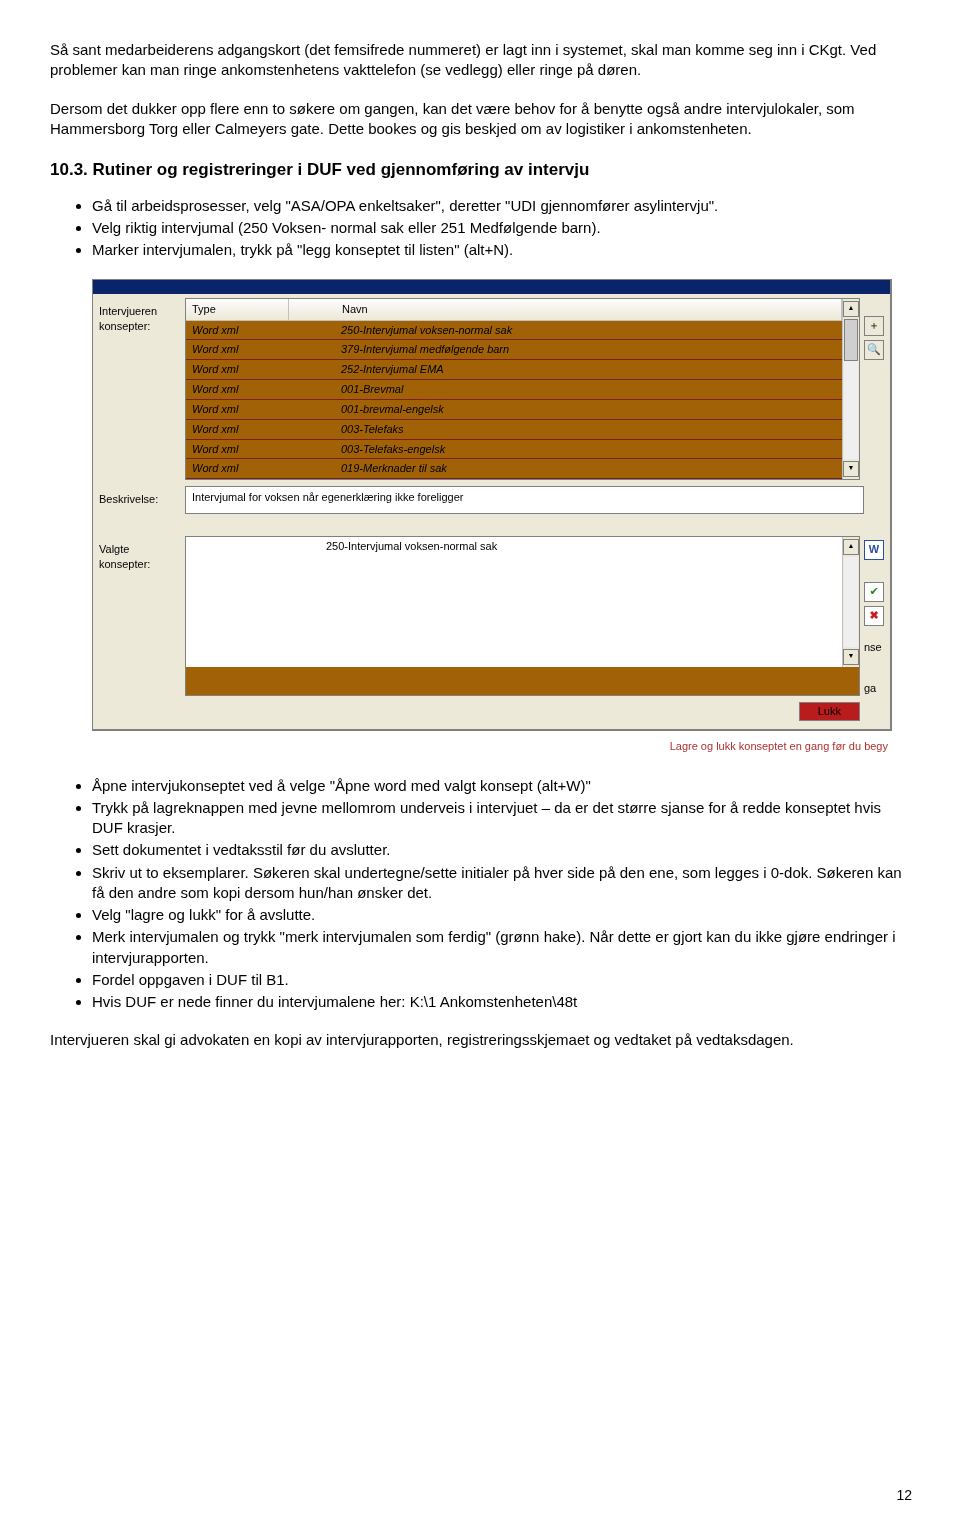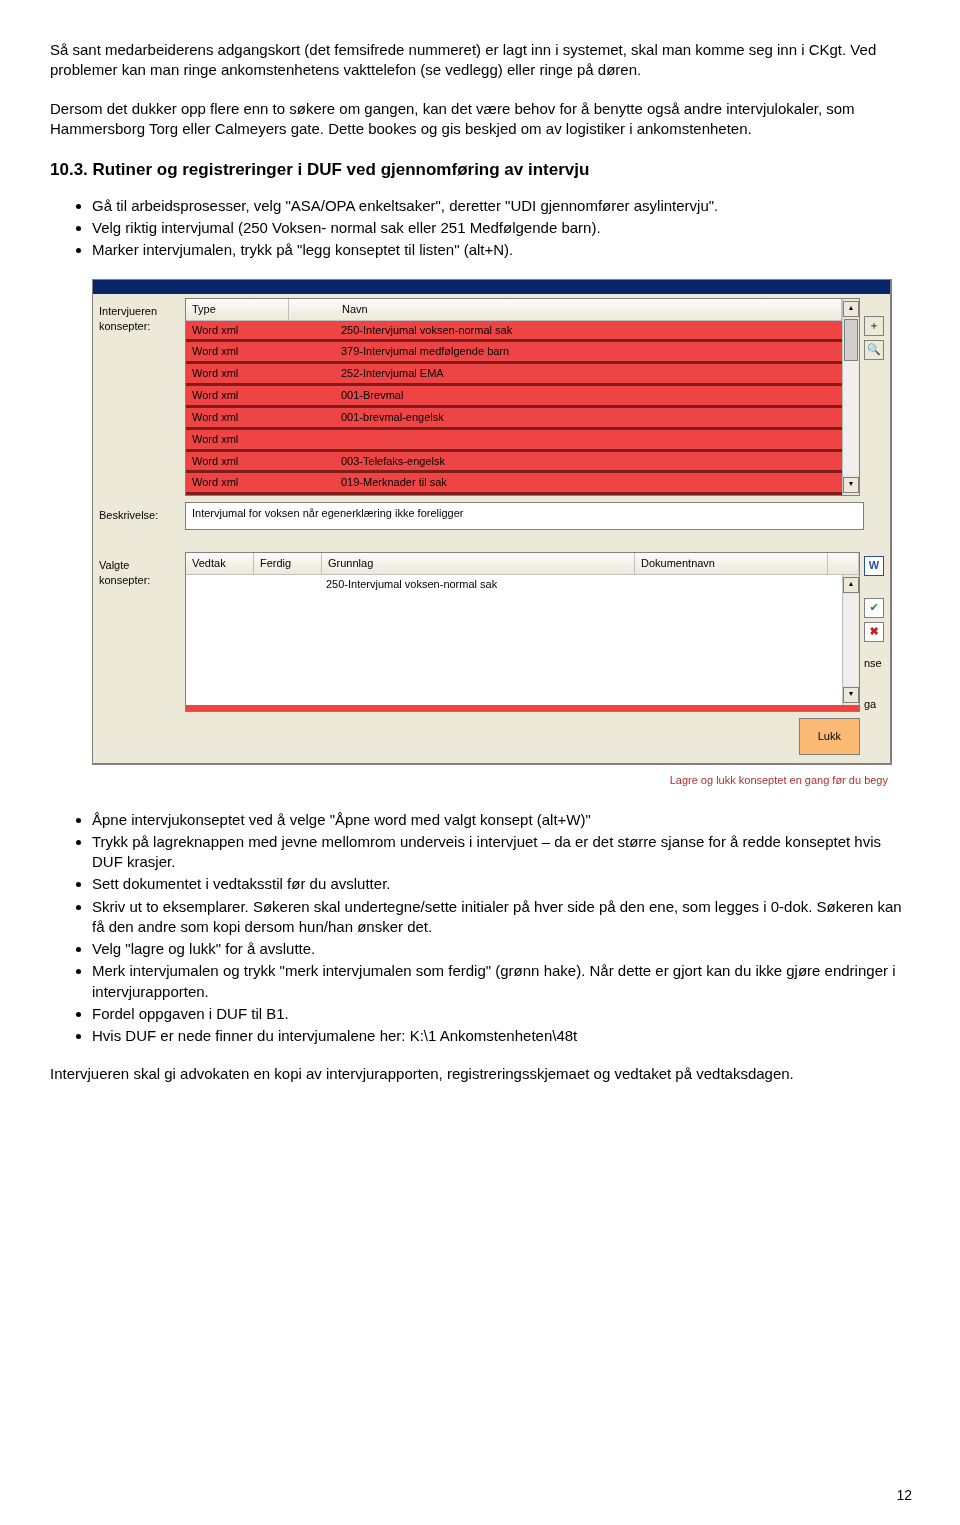"Type" .tbl { background: #ef4444 -> #a16207 }
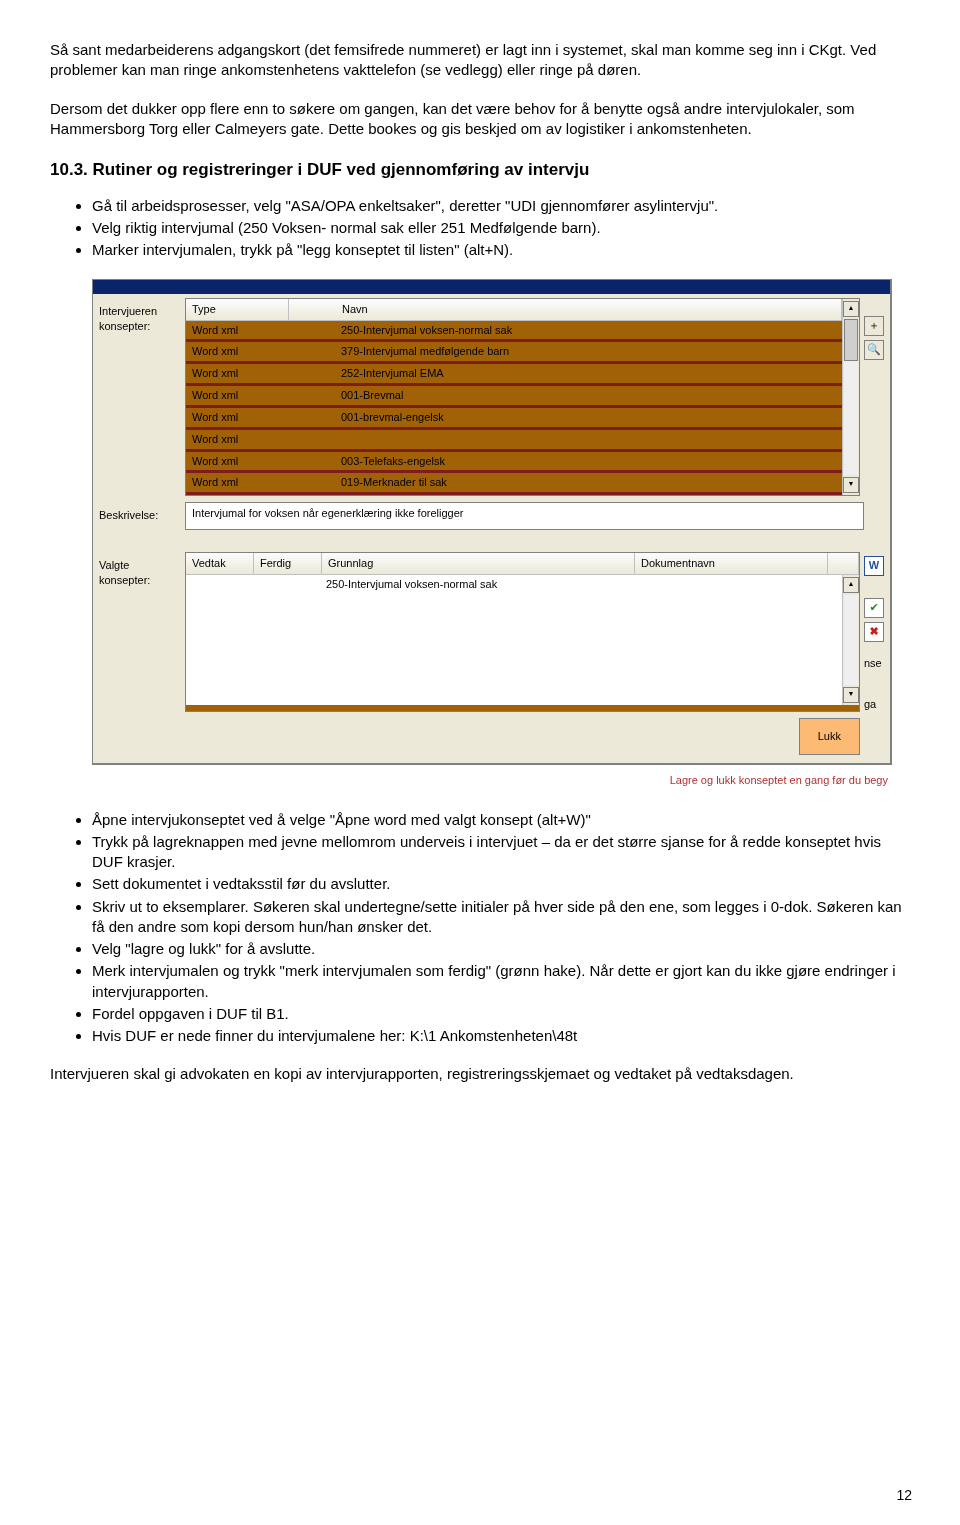"Word xml" .tbl-body .tr { border-bottom: 3px solid #7f1d1d -> 1px solid #7f1d1d; font-style: none -> italic }
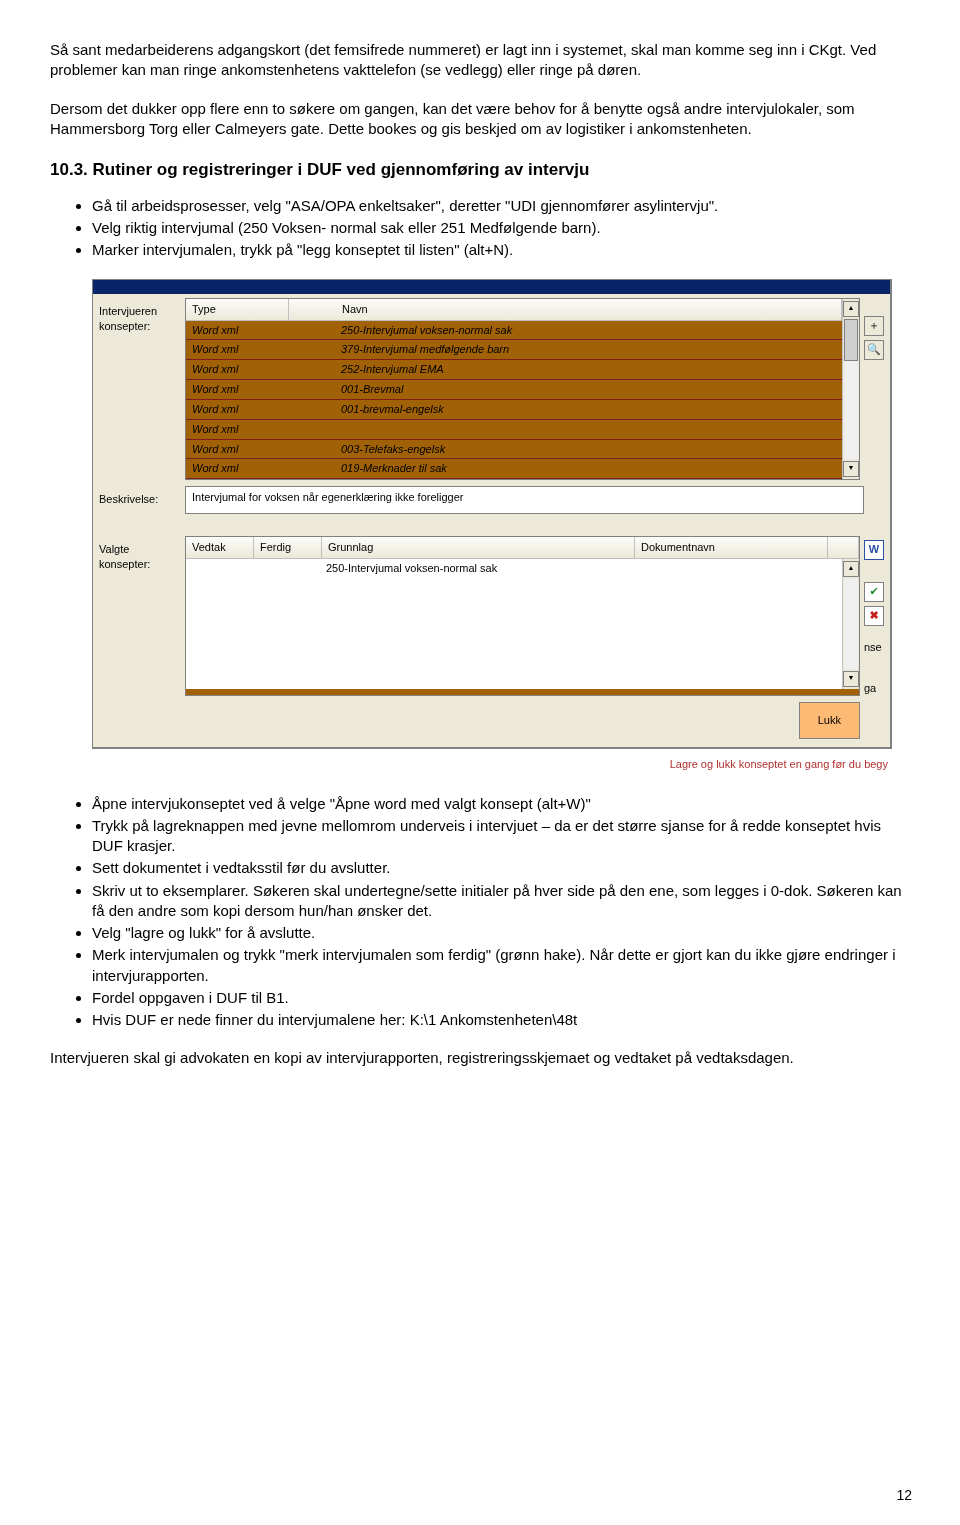"003-Telefaks" div.td { html: none -> <div>003-Telefaks</div> }
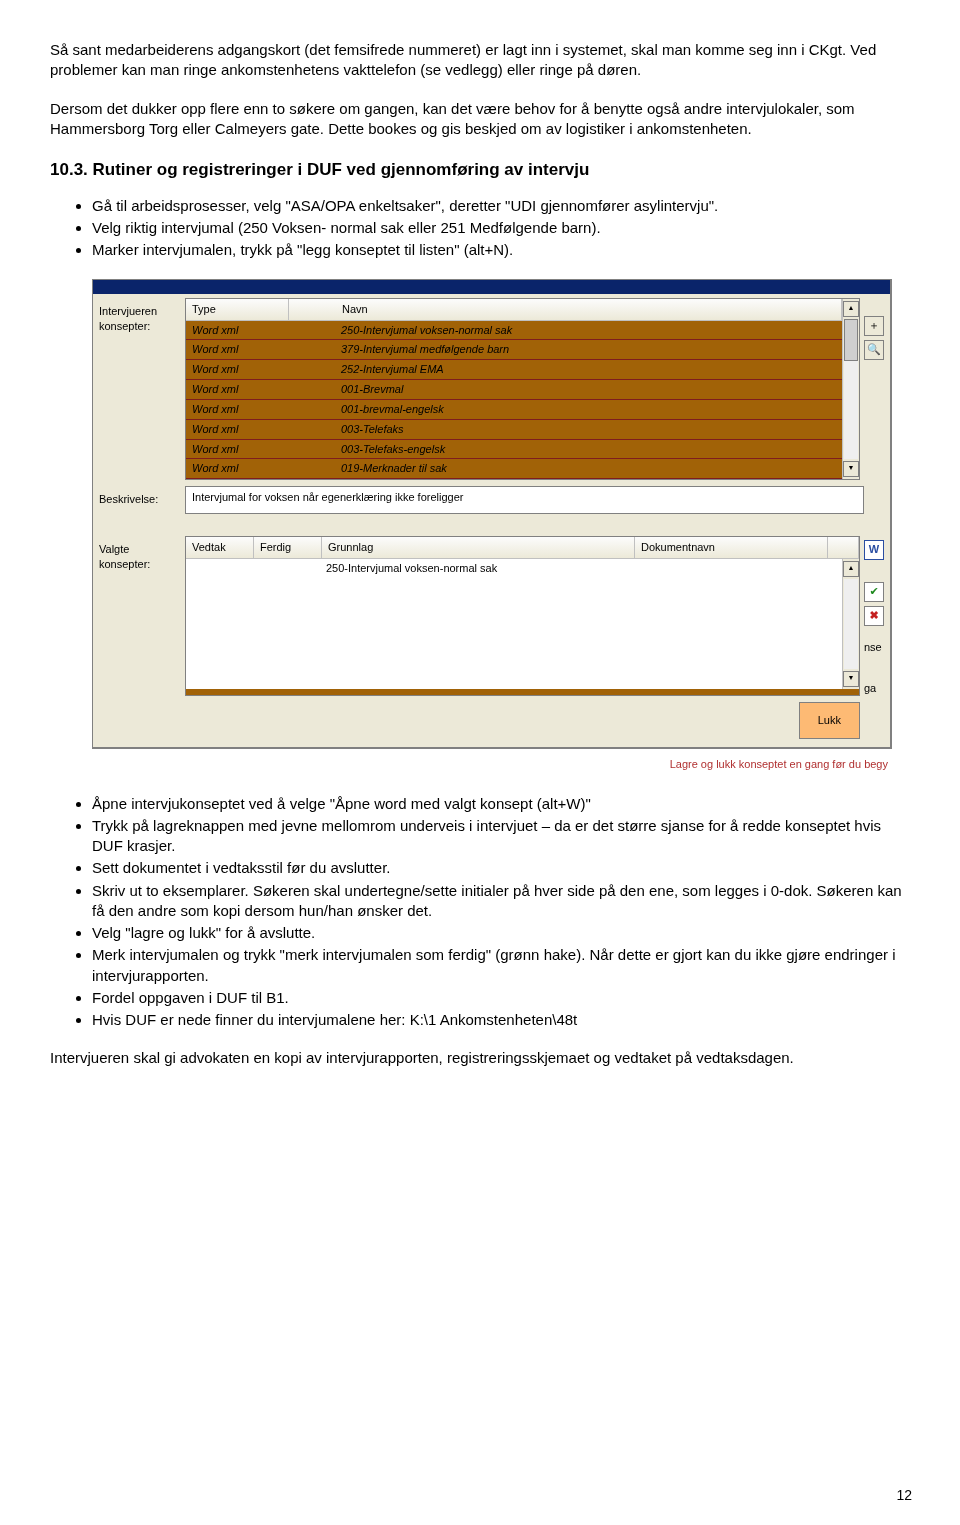"Vedtak" div.tbl-head { html: <div> <div>Vedtak</div> <div>Ferdig</div> <div>Grunnlag</div> <div>Dokumentnavn</div> <div></div> </div> -> none }
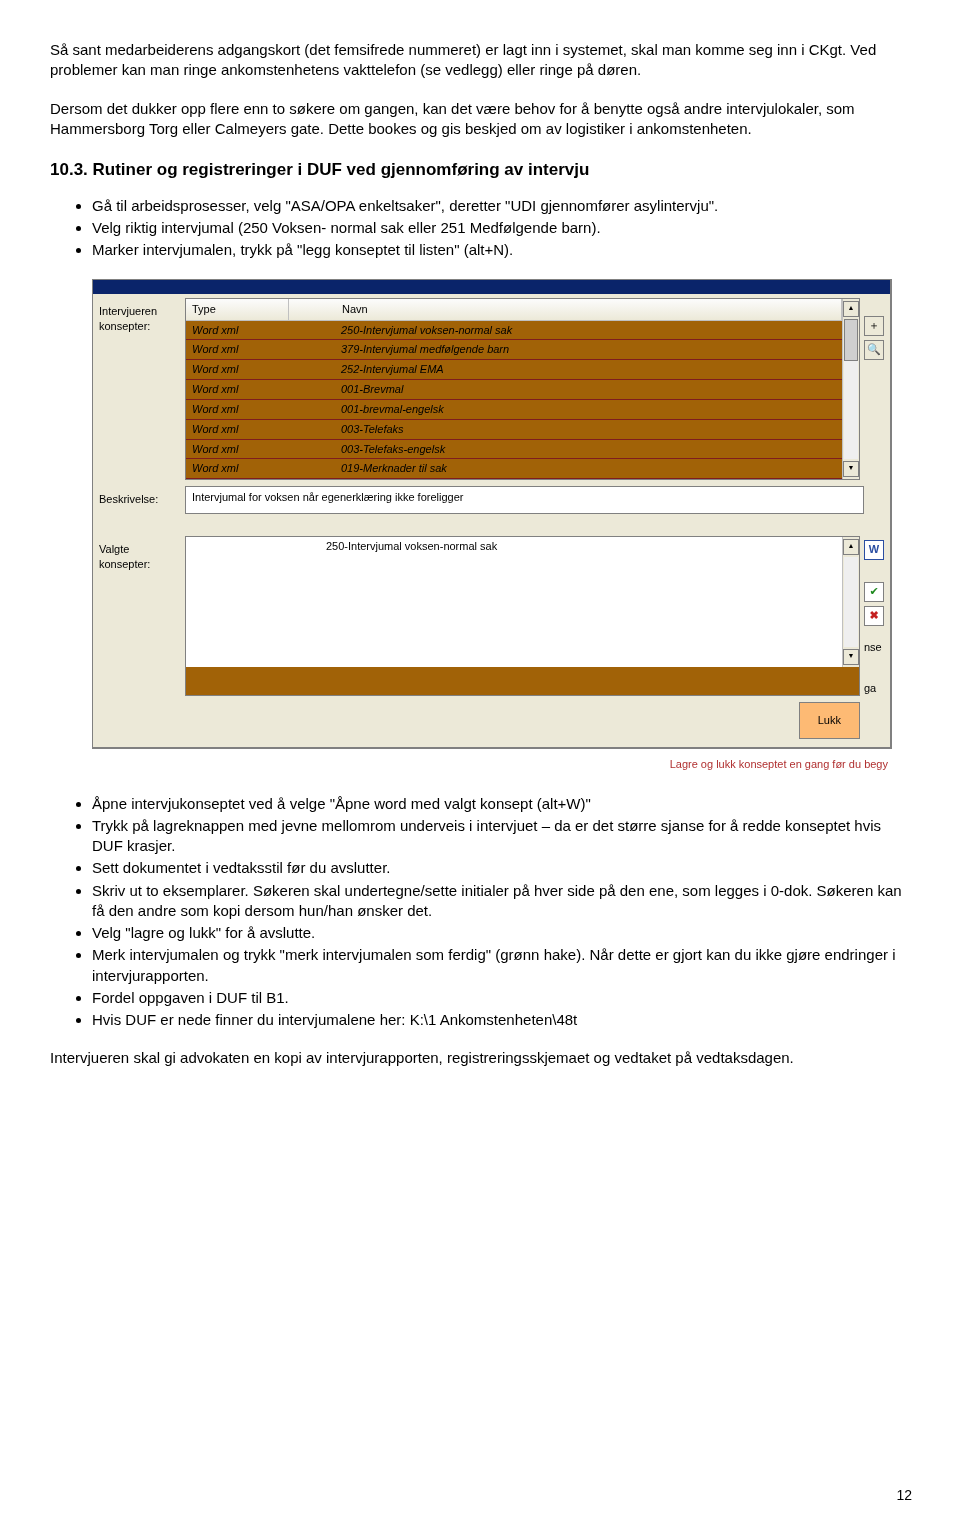"Lukk" .lukk-btn { background: #fdba74 -> #b91c1c; padding: 10px 18px -> 1px 18px }
